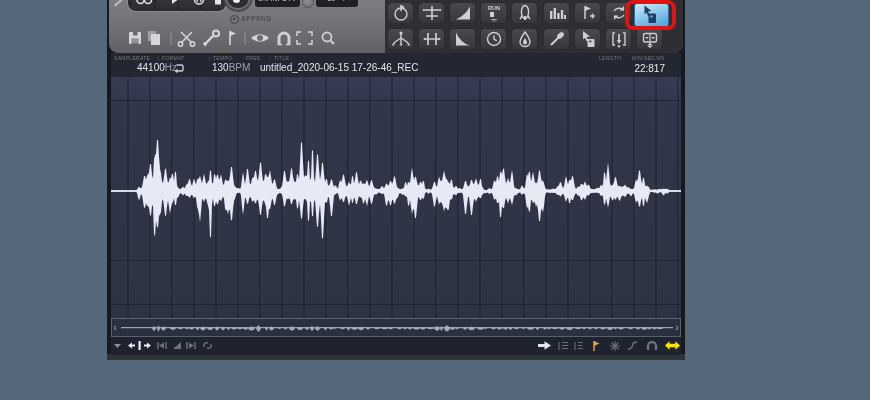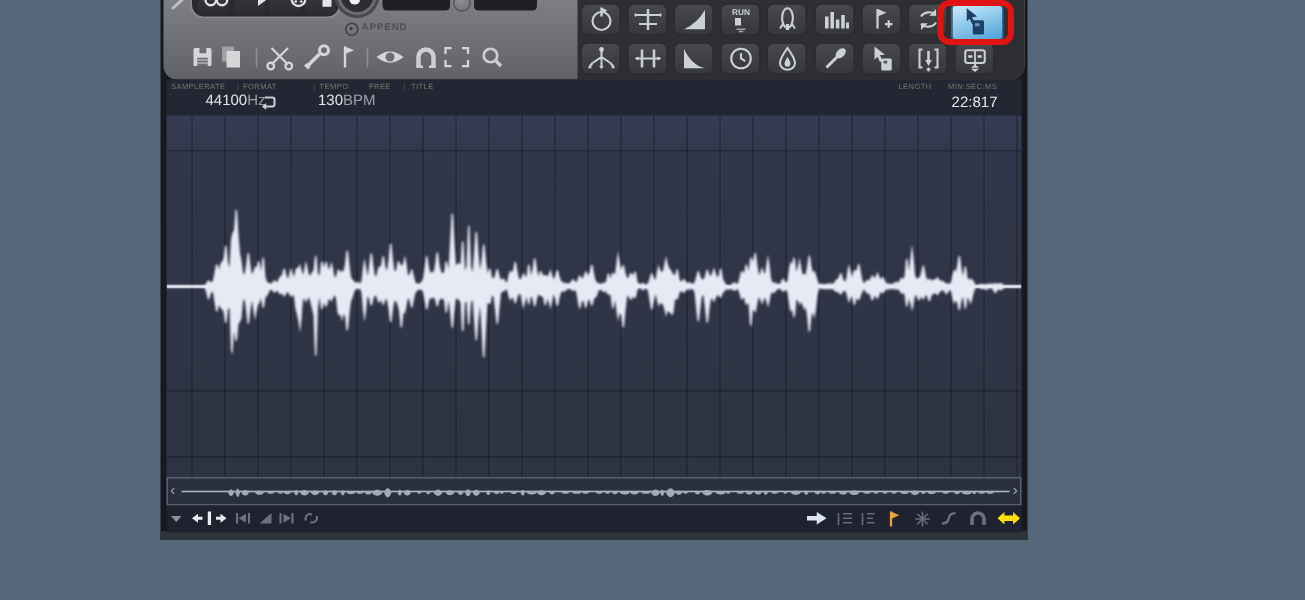"untitled_2020-06-15 17-26-46_REC" div.abs { html: none -> <div>untitled_2020-06-15 17-26-46_REC</div> }
